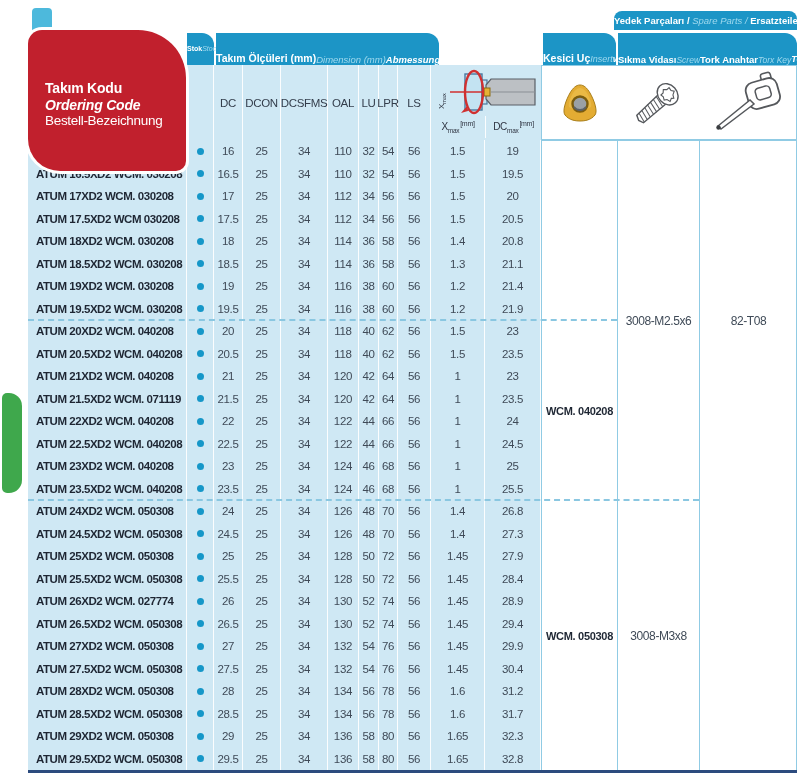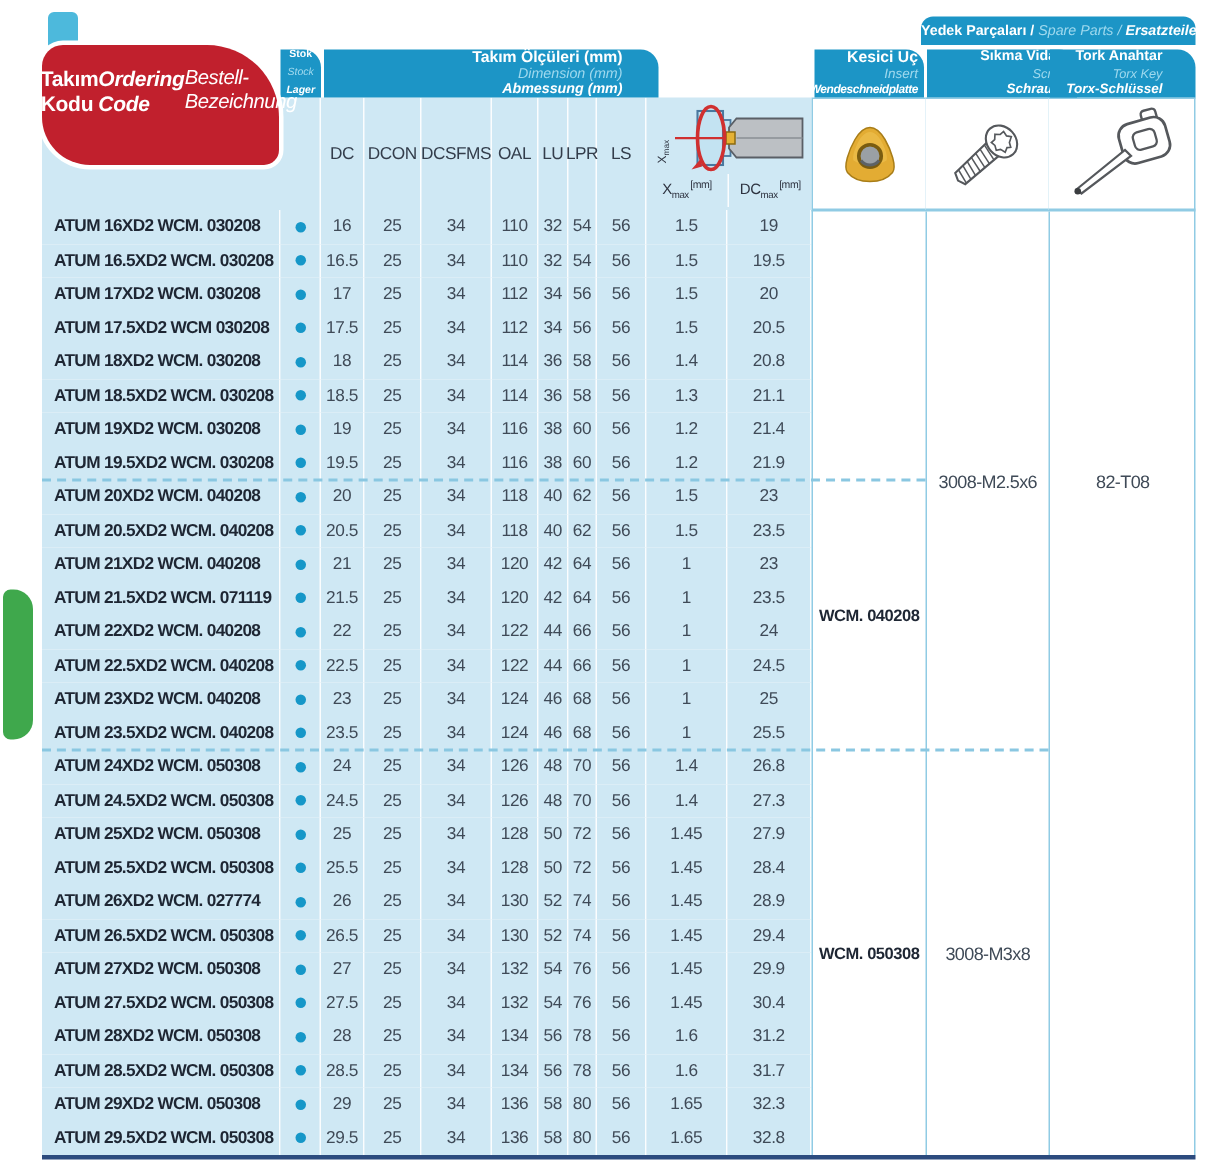"Ersatzteile" .yedek-bar .p3 { font-style: italic -> none }
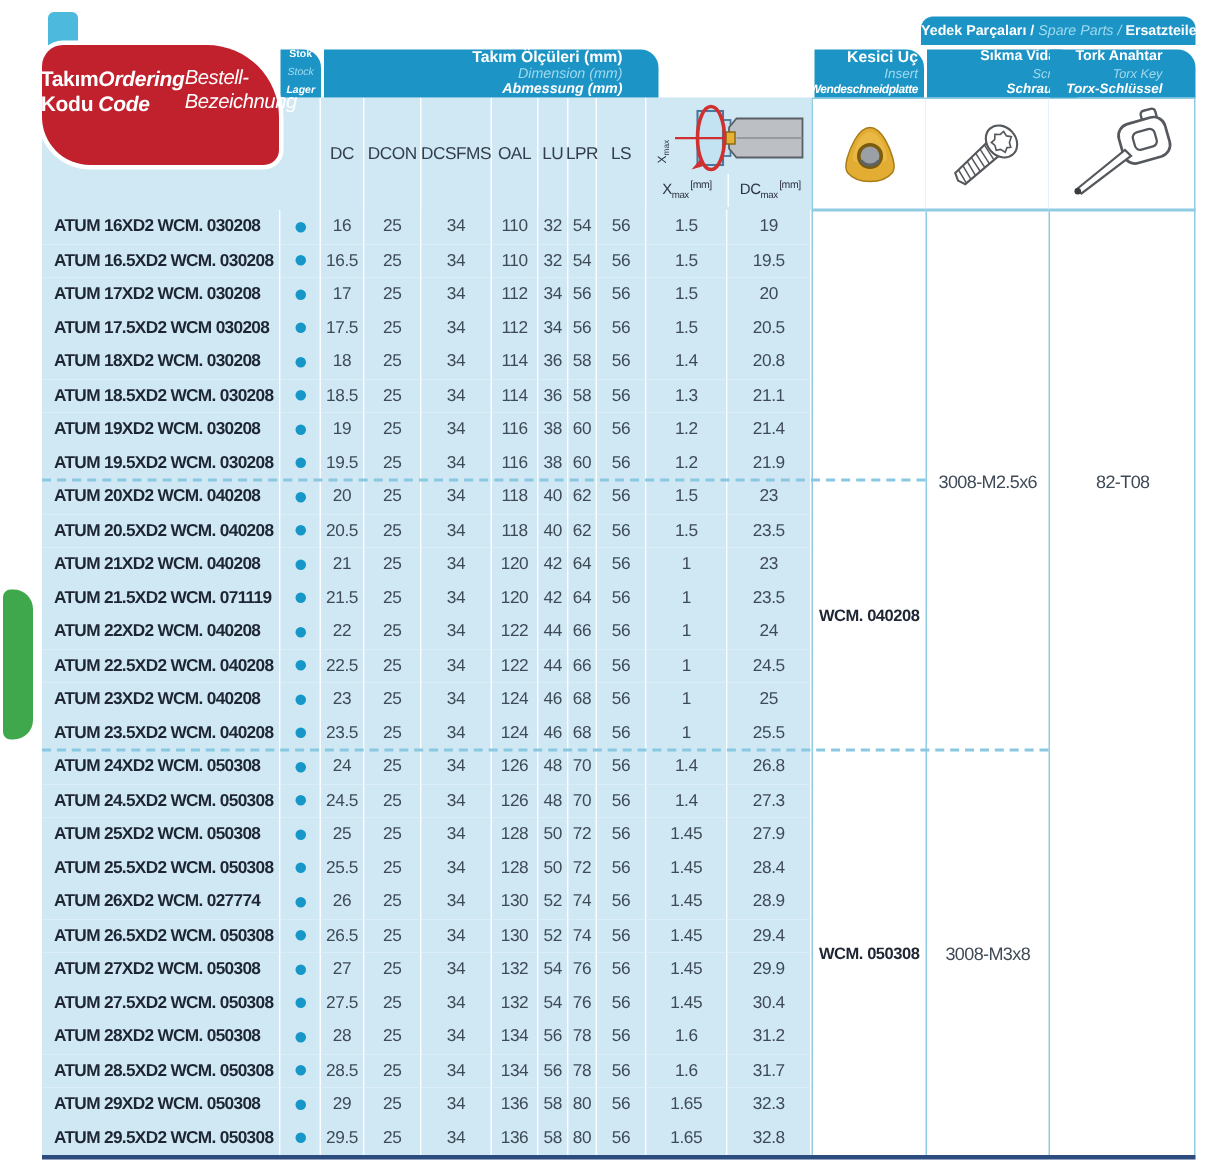"Takım Ölçüleri (mm)" .bluebox { flex-direction: column -> row; justify-content: space-between -> flex-start }
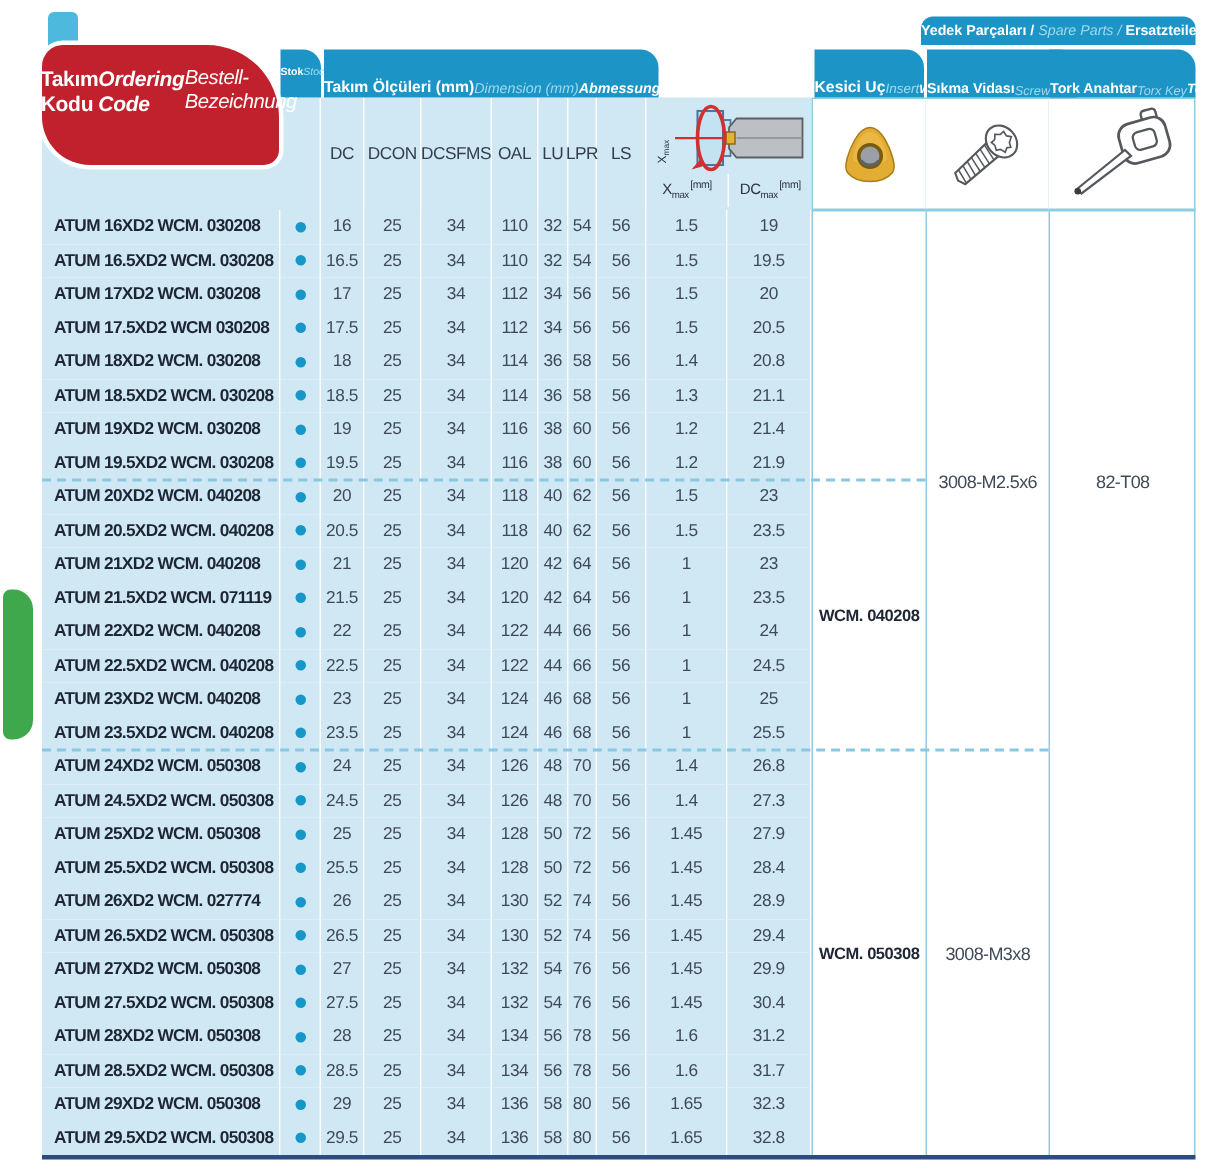"Takım Kodu" .red-box { flex-direction: row -> column; height: 80px -> 141px }
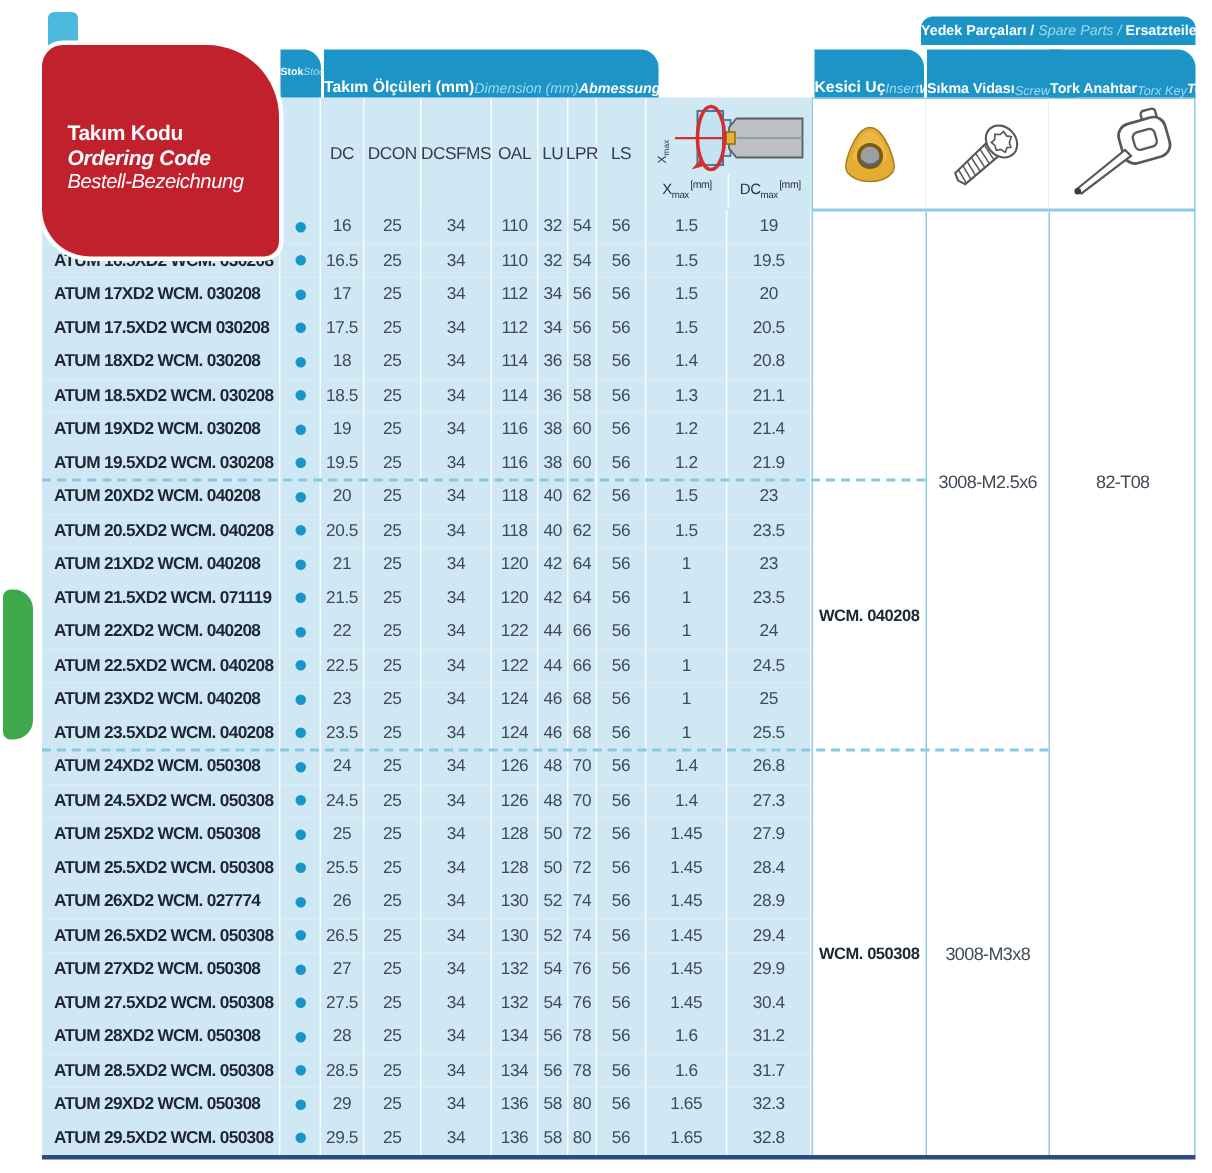"Bestell-Bezeichnung" .red-box .t3 { font-style: italic -> none }
